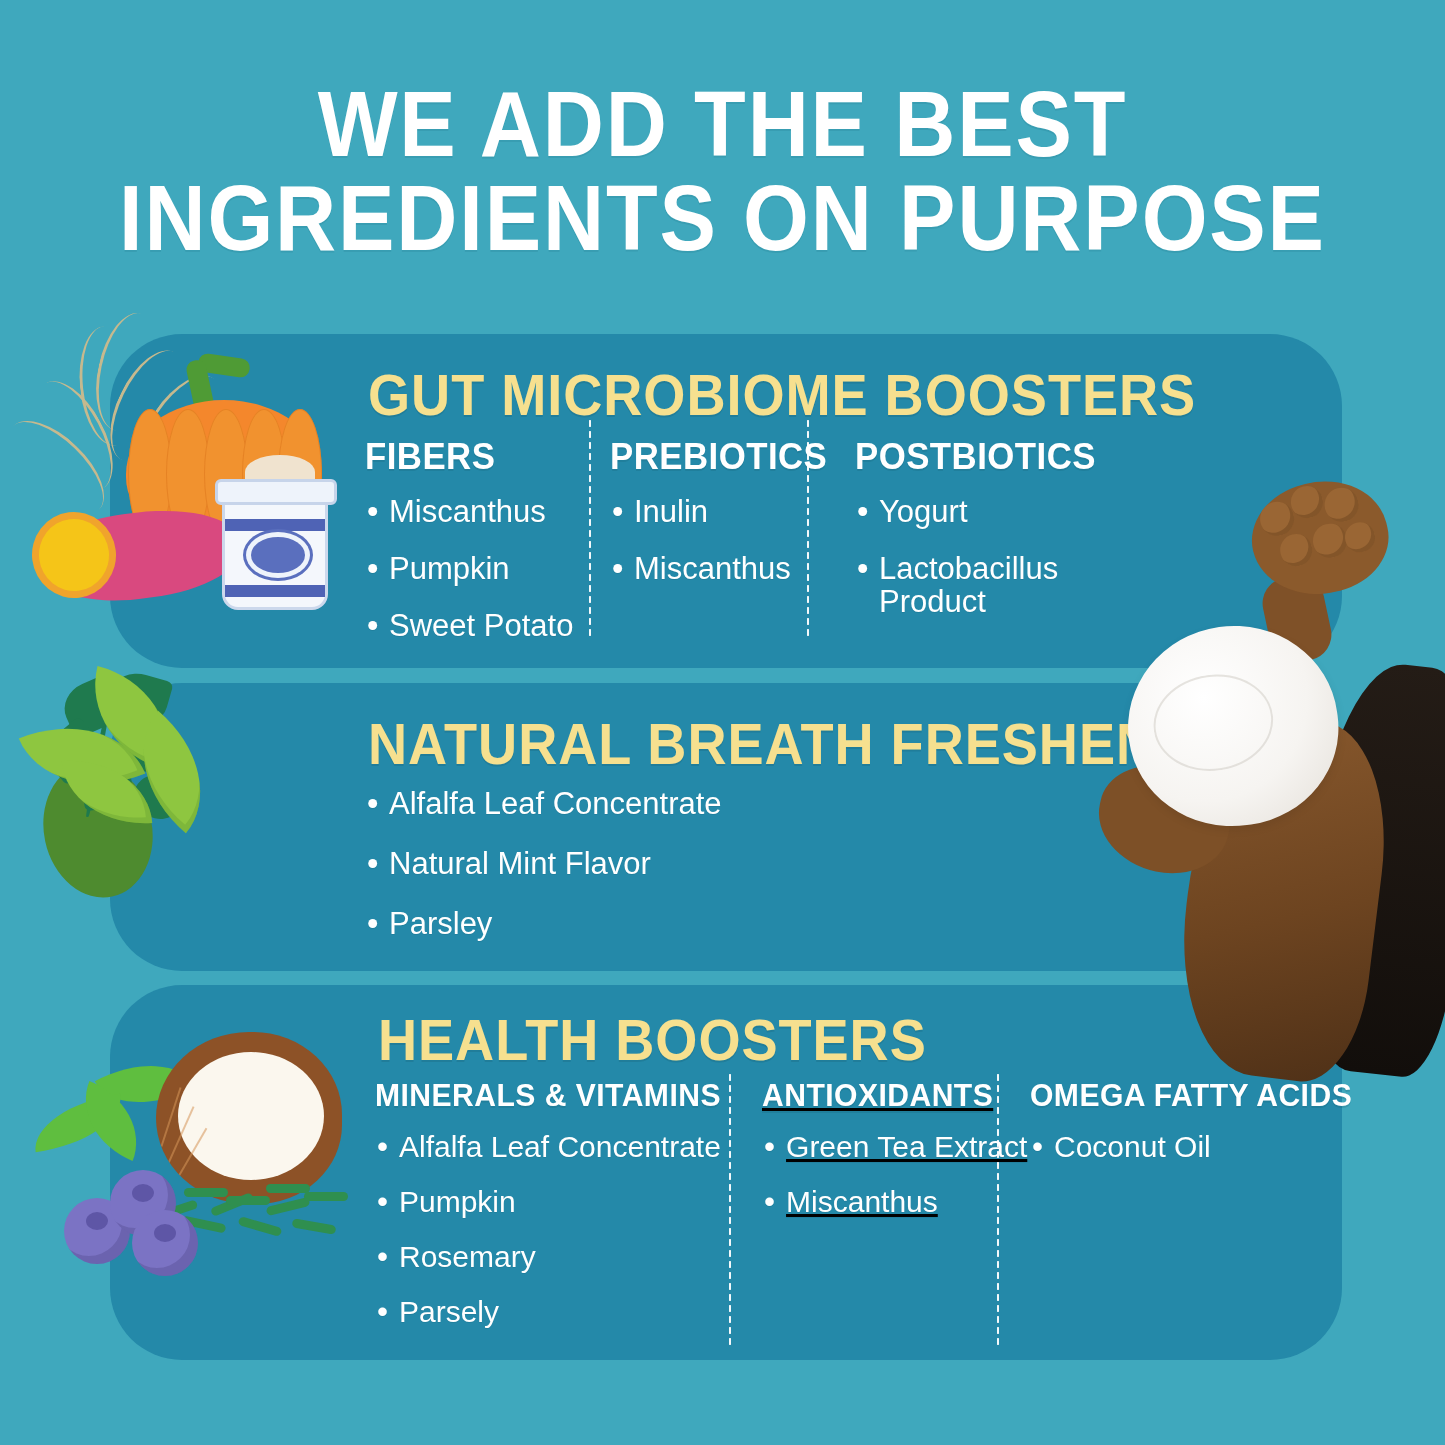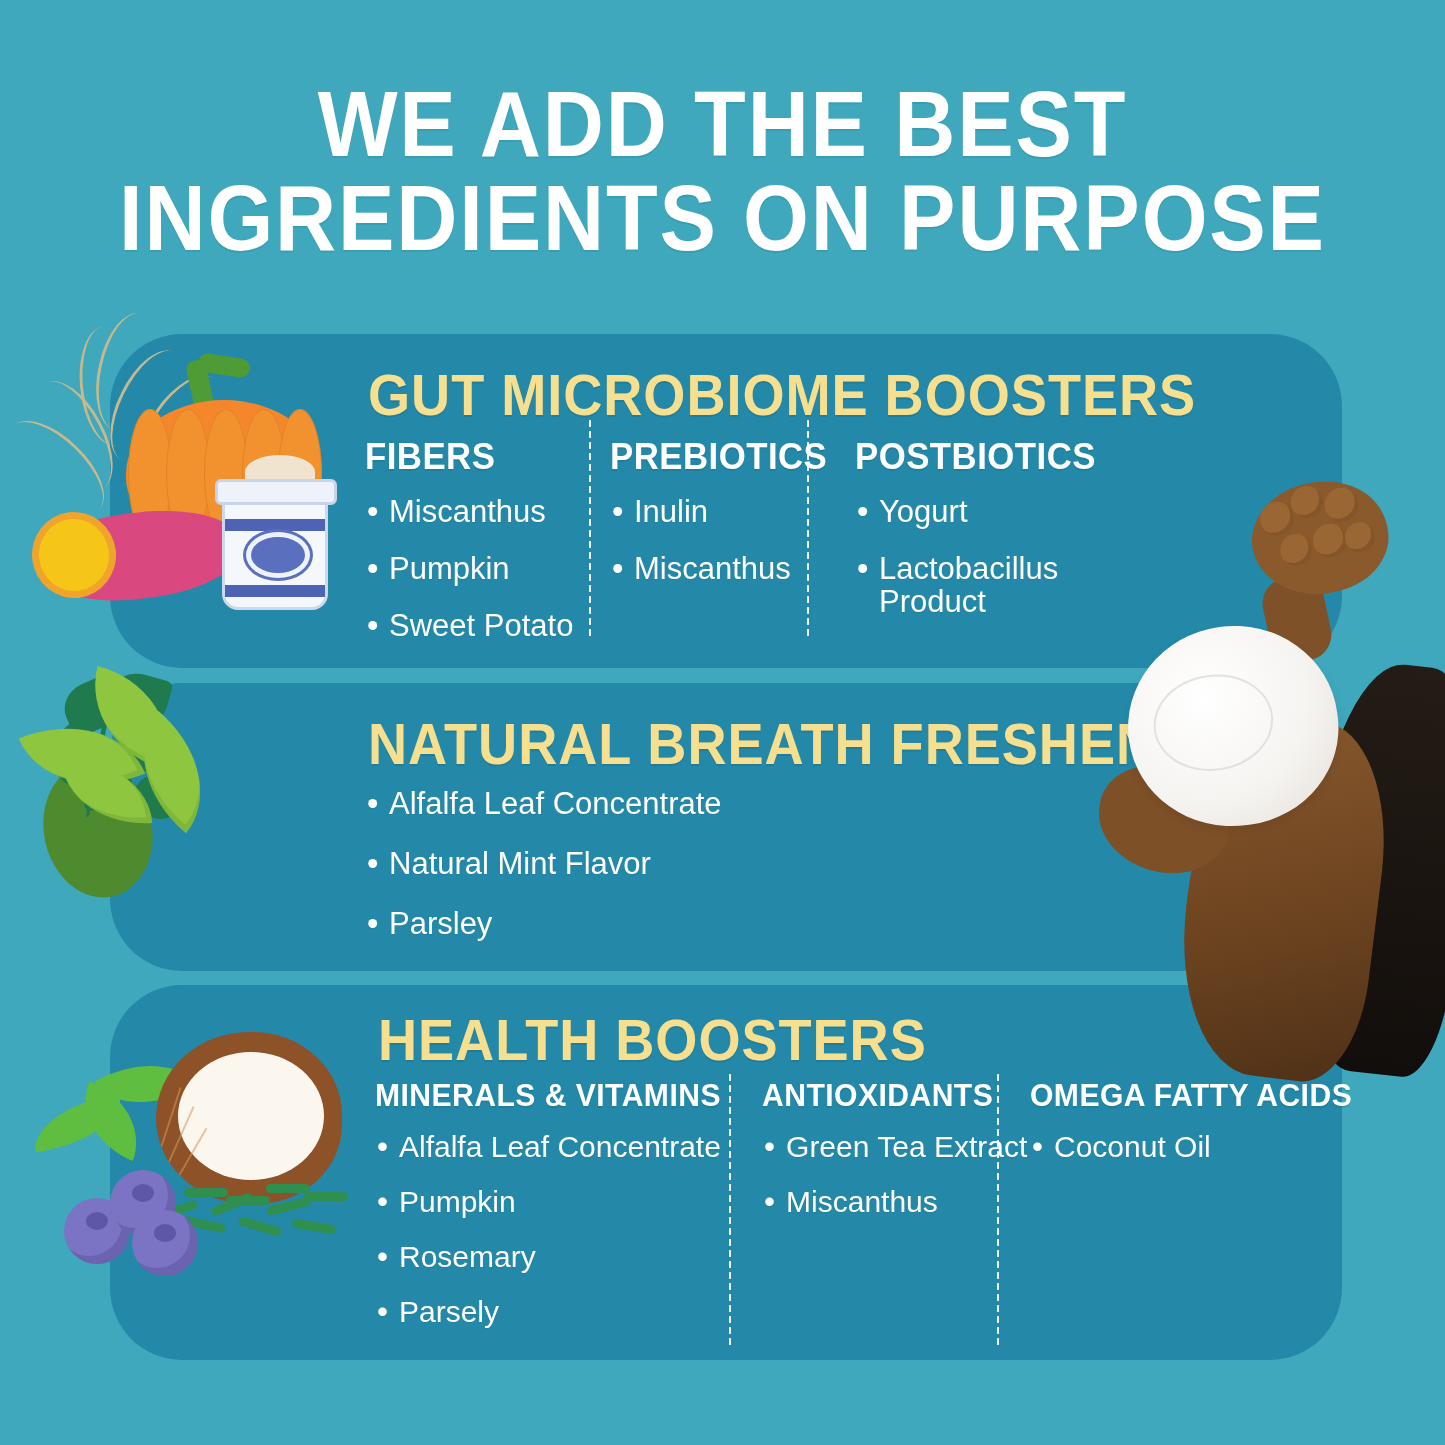"ANTIOXIDANTS" #card-health .c2 { text-decoration: none -> underline }
